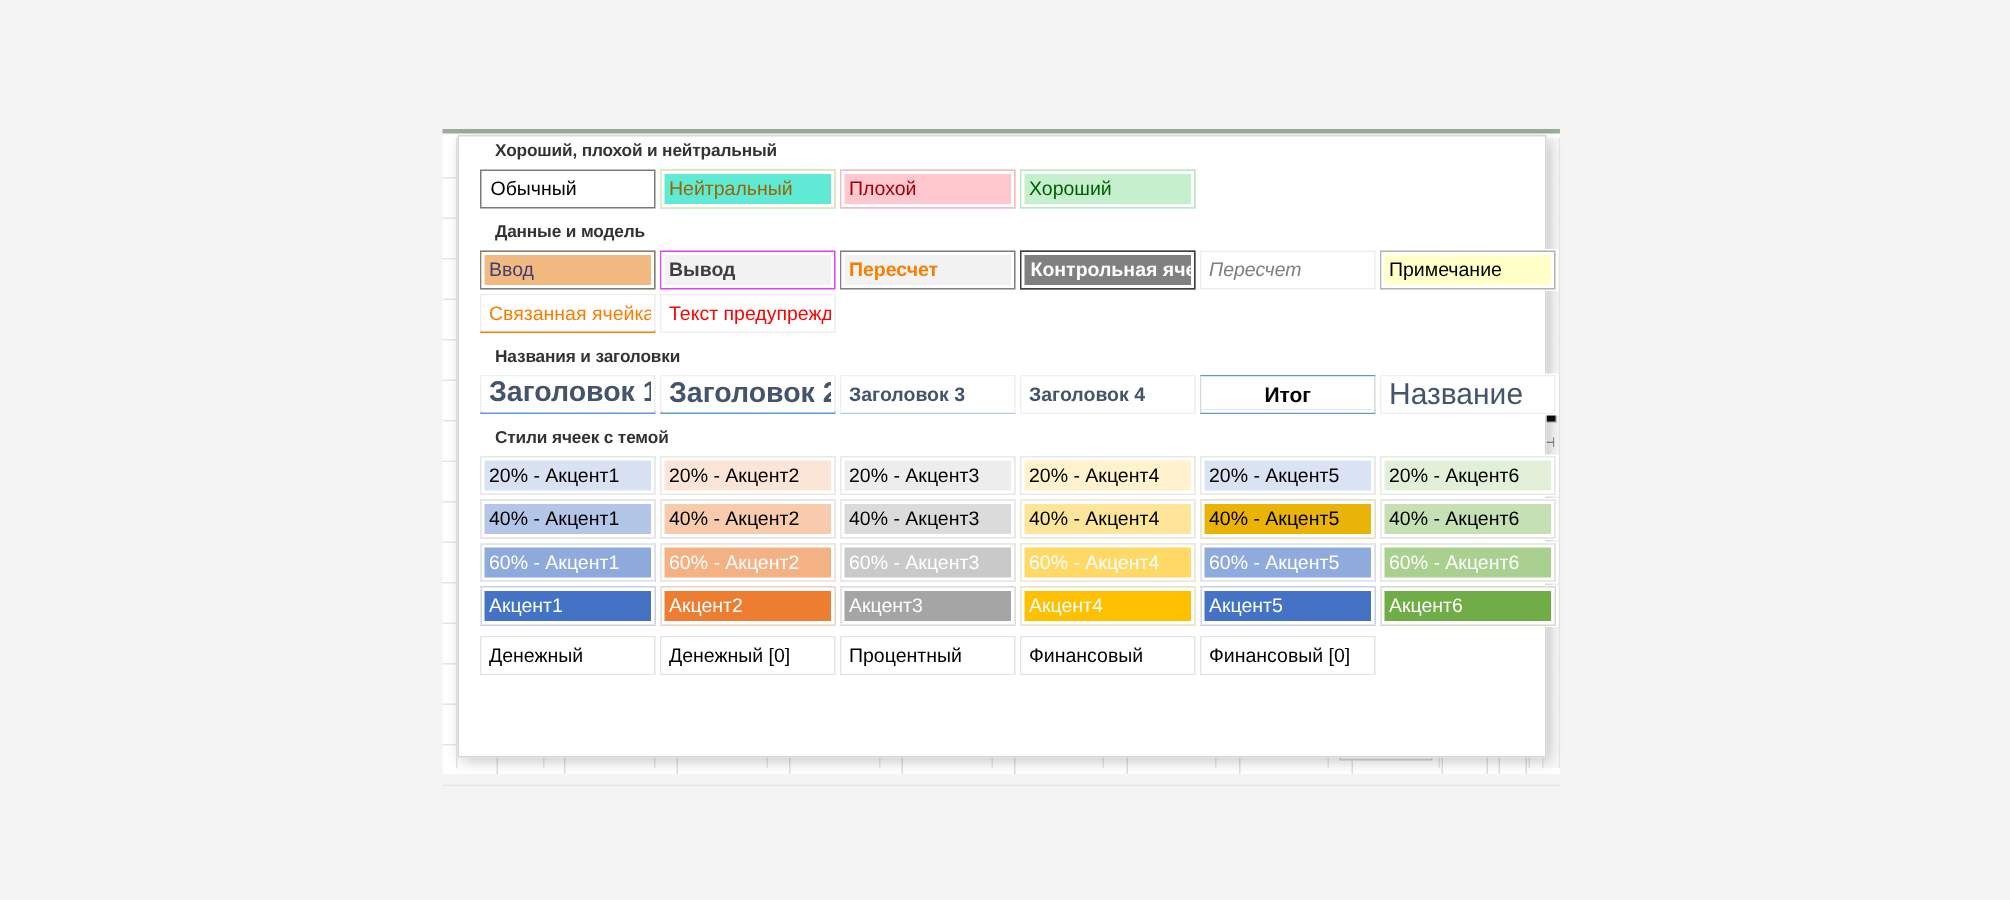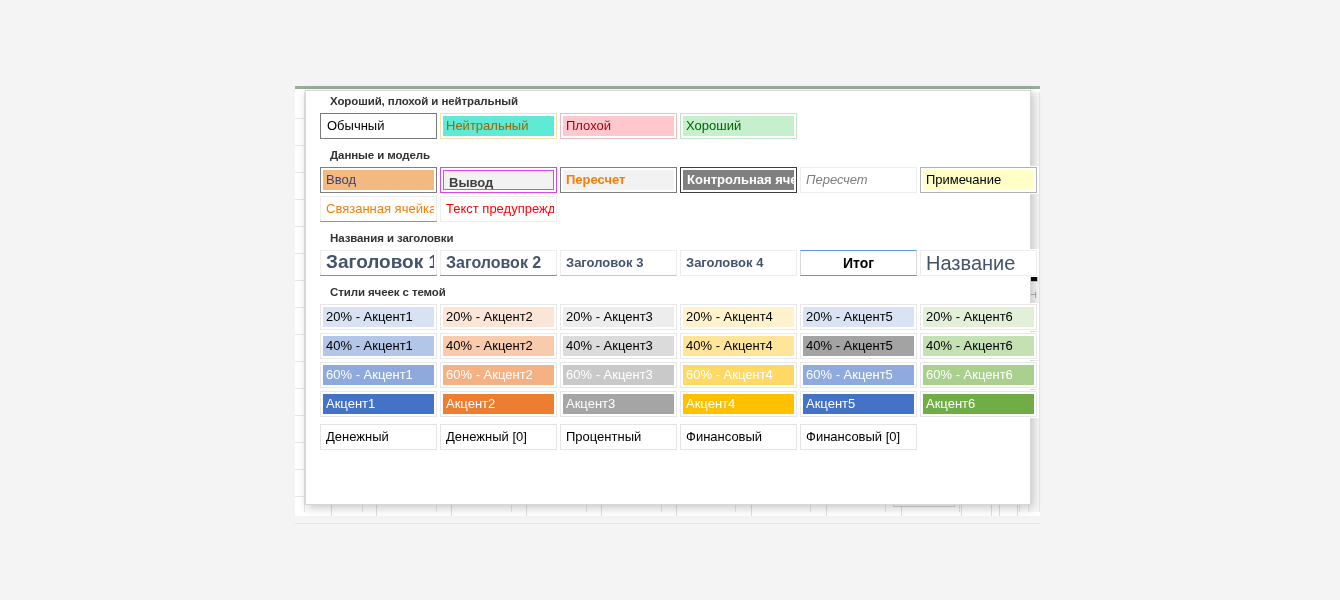"Вывод" .s-output { border: 4px solid #d946ef -> 1px solid #d946ef }
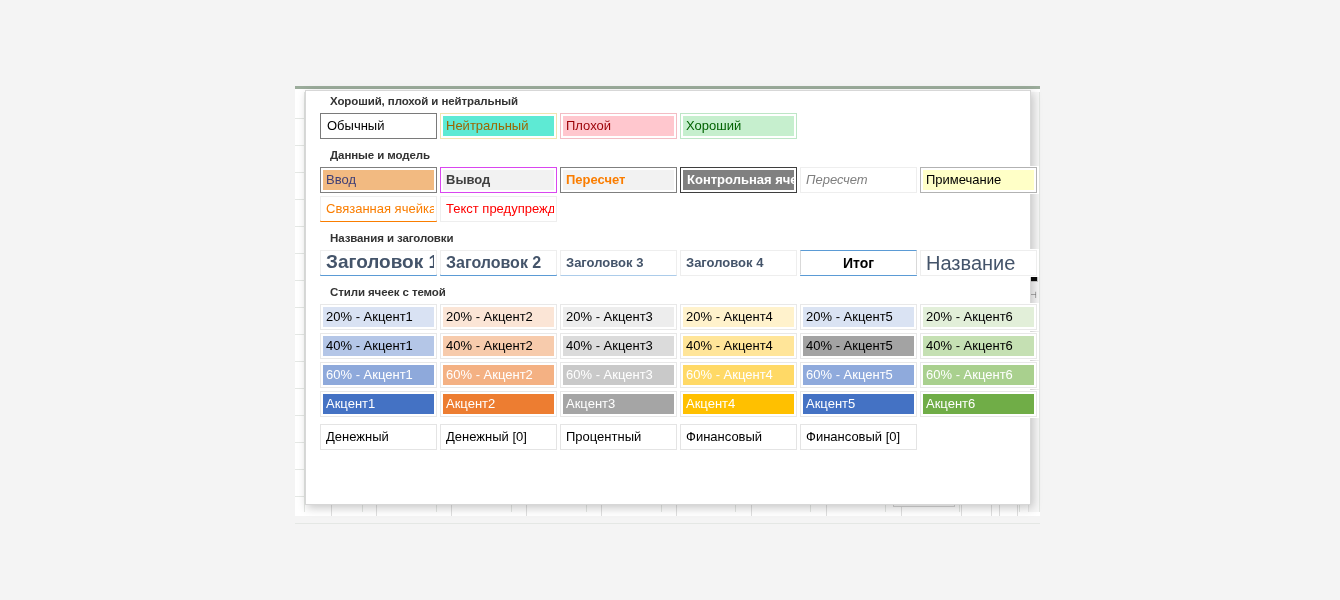"Заголовок 2" .s-h2 { font-size: 16px -> 19px }
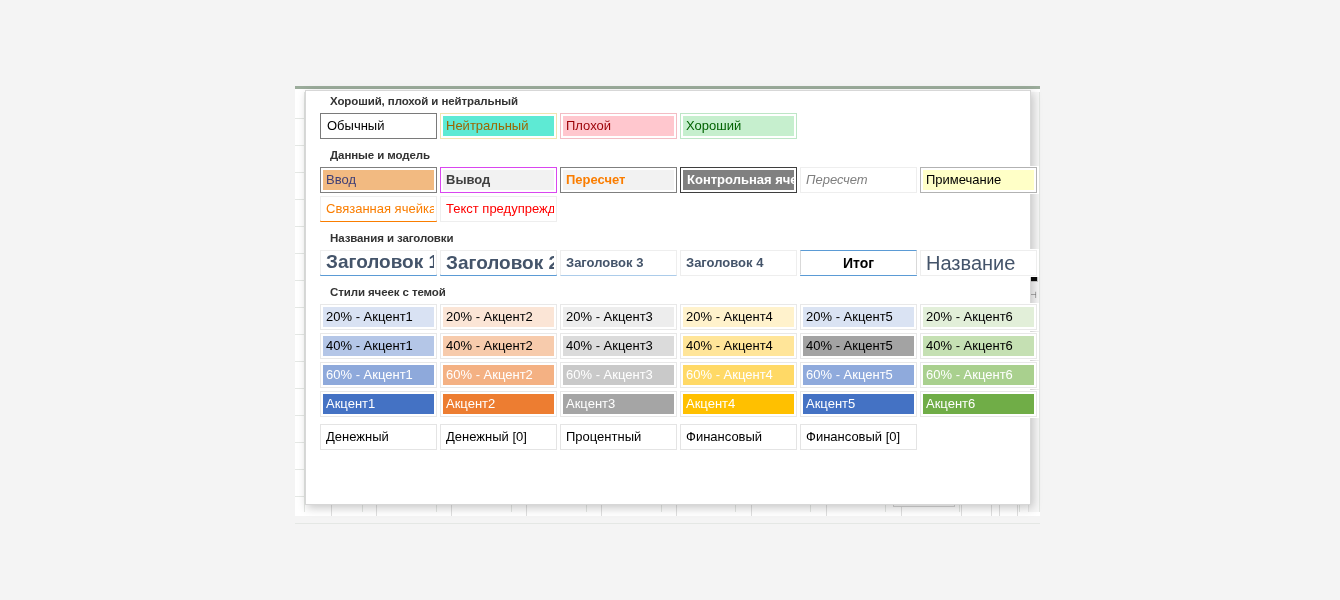"40% - Акцент5" .a40-5 { background: #a3a3a3 -> #eab308 }
